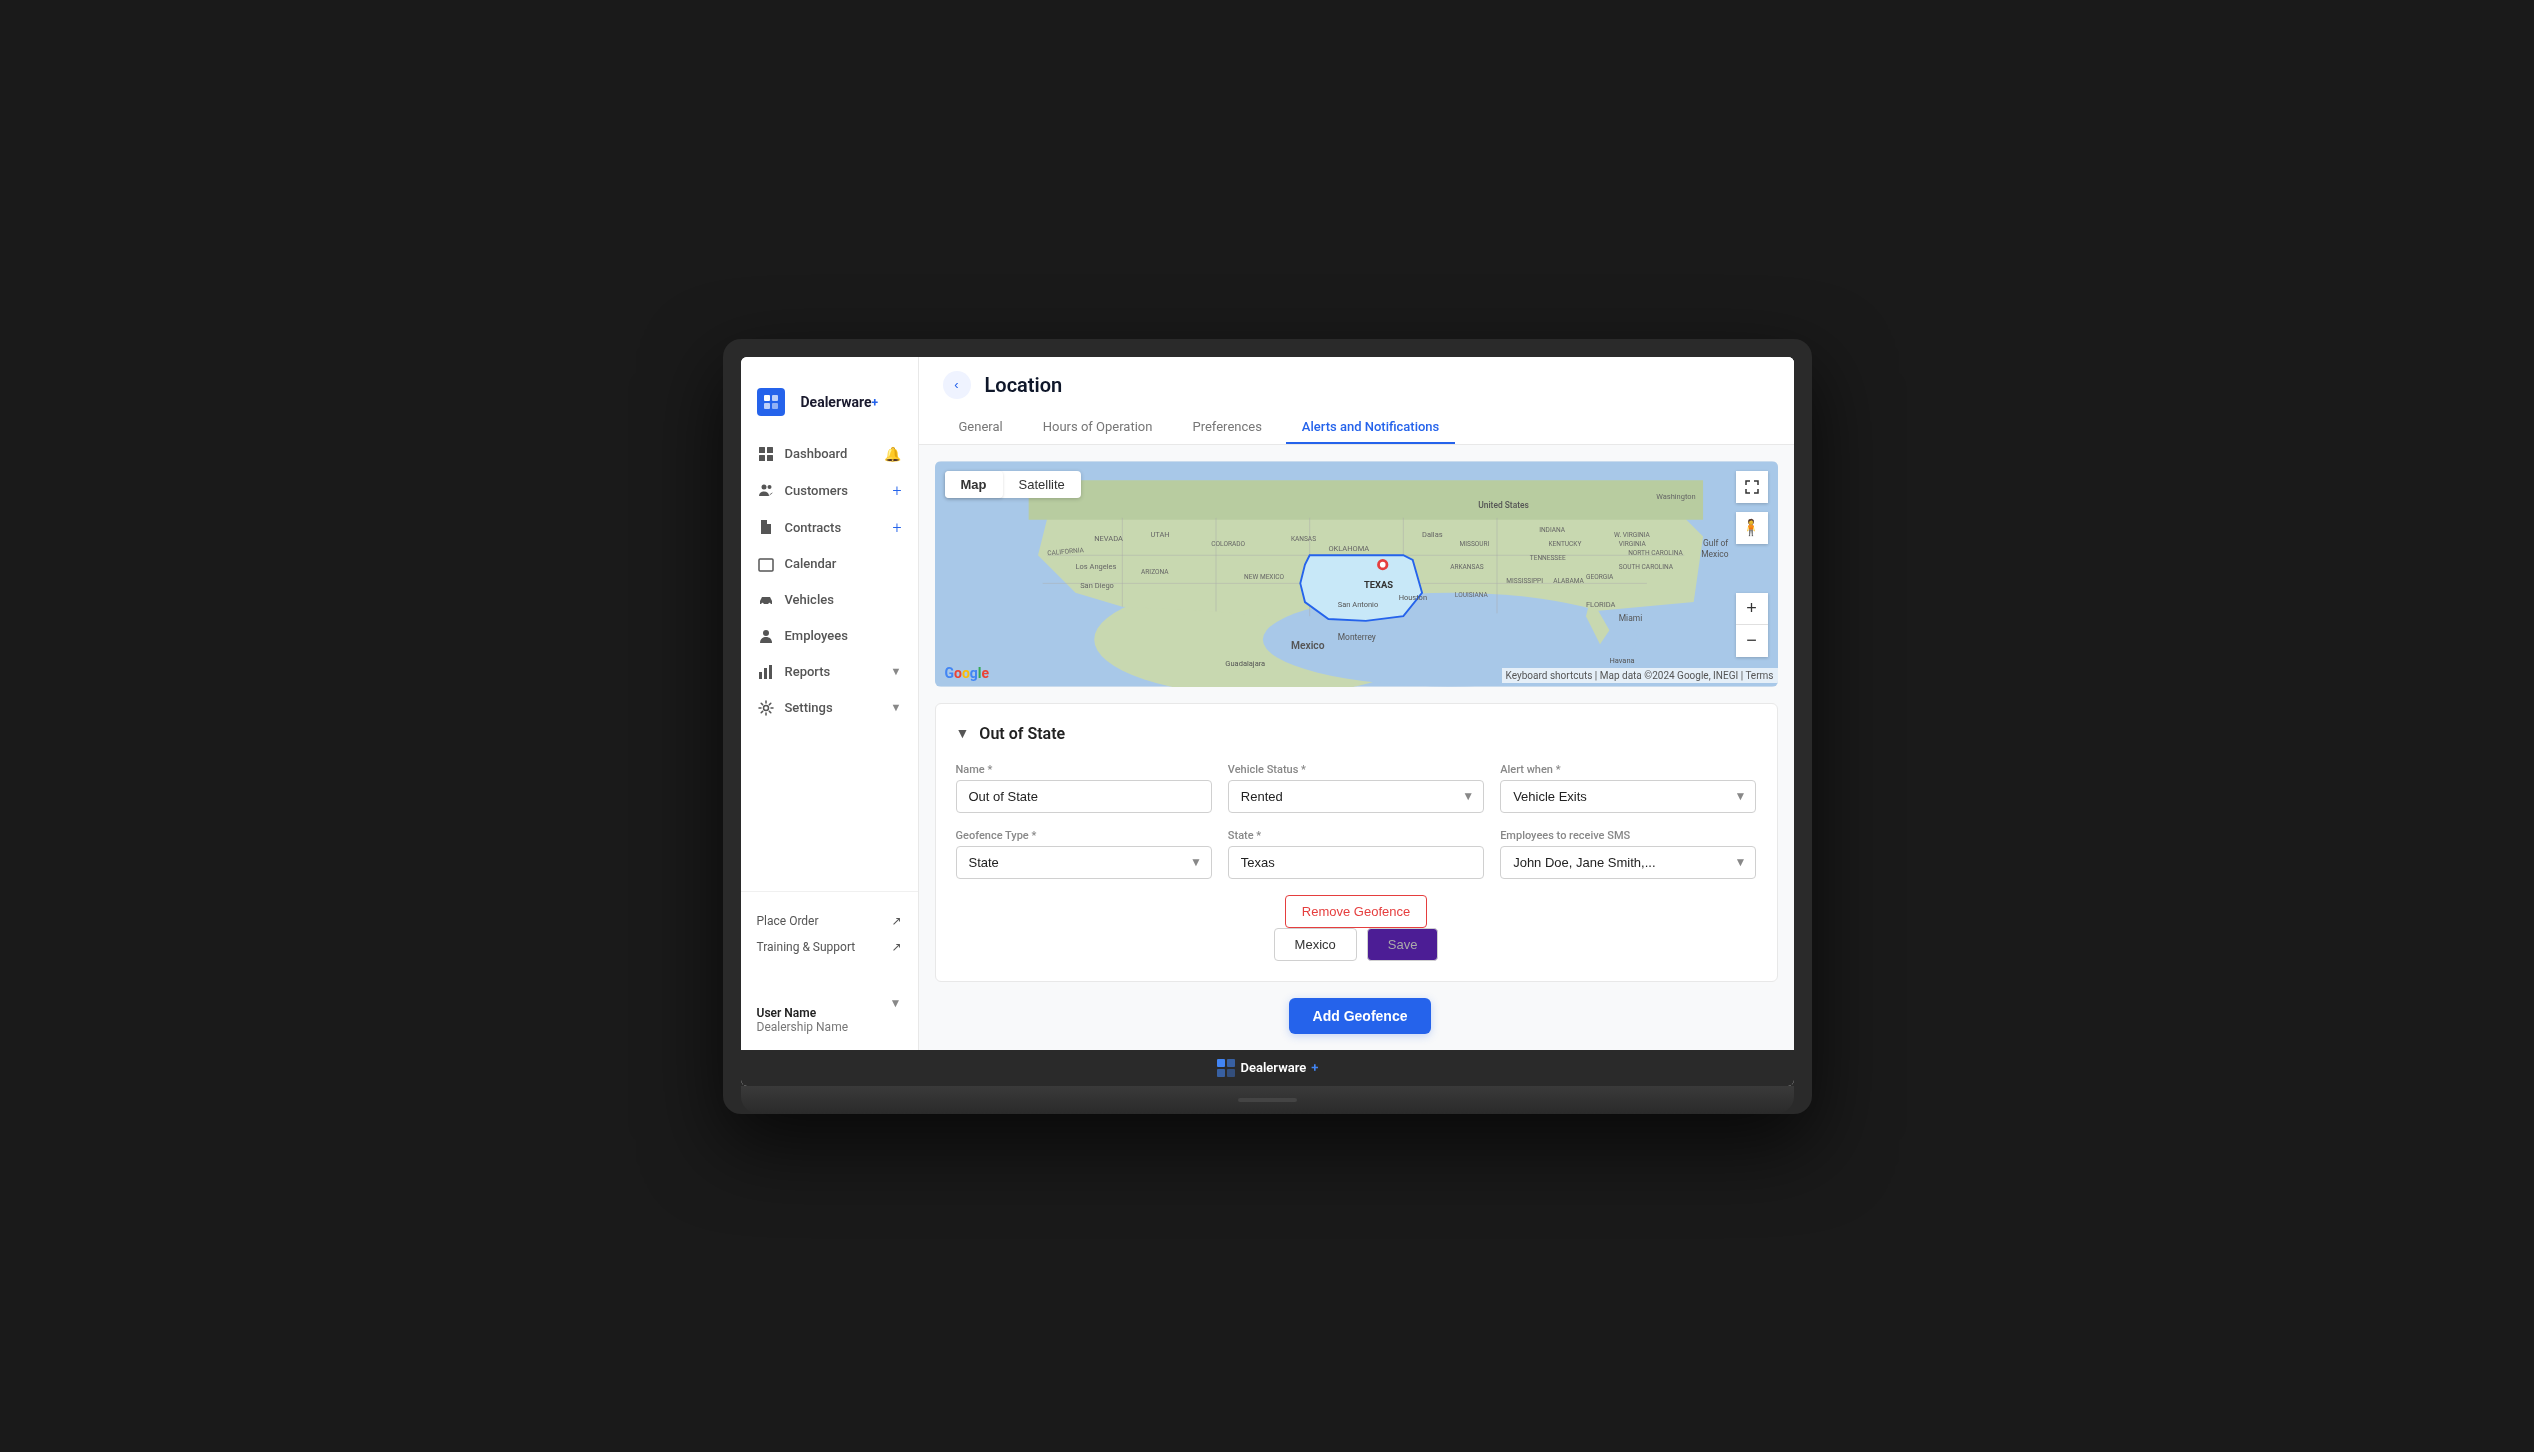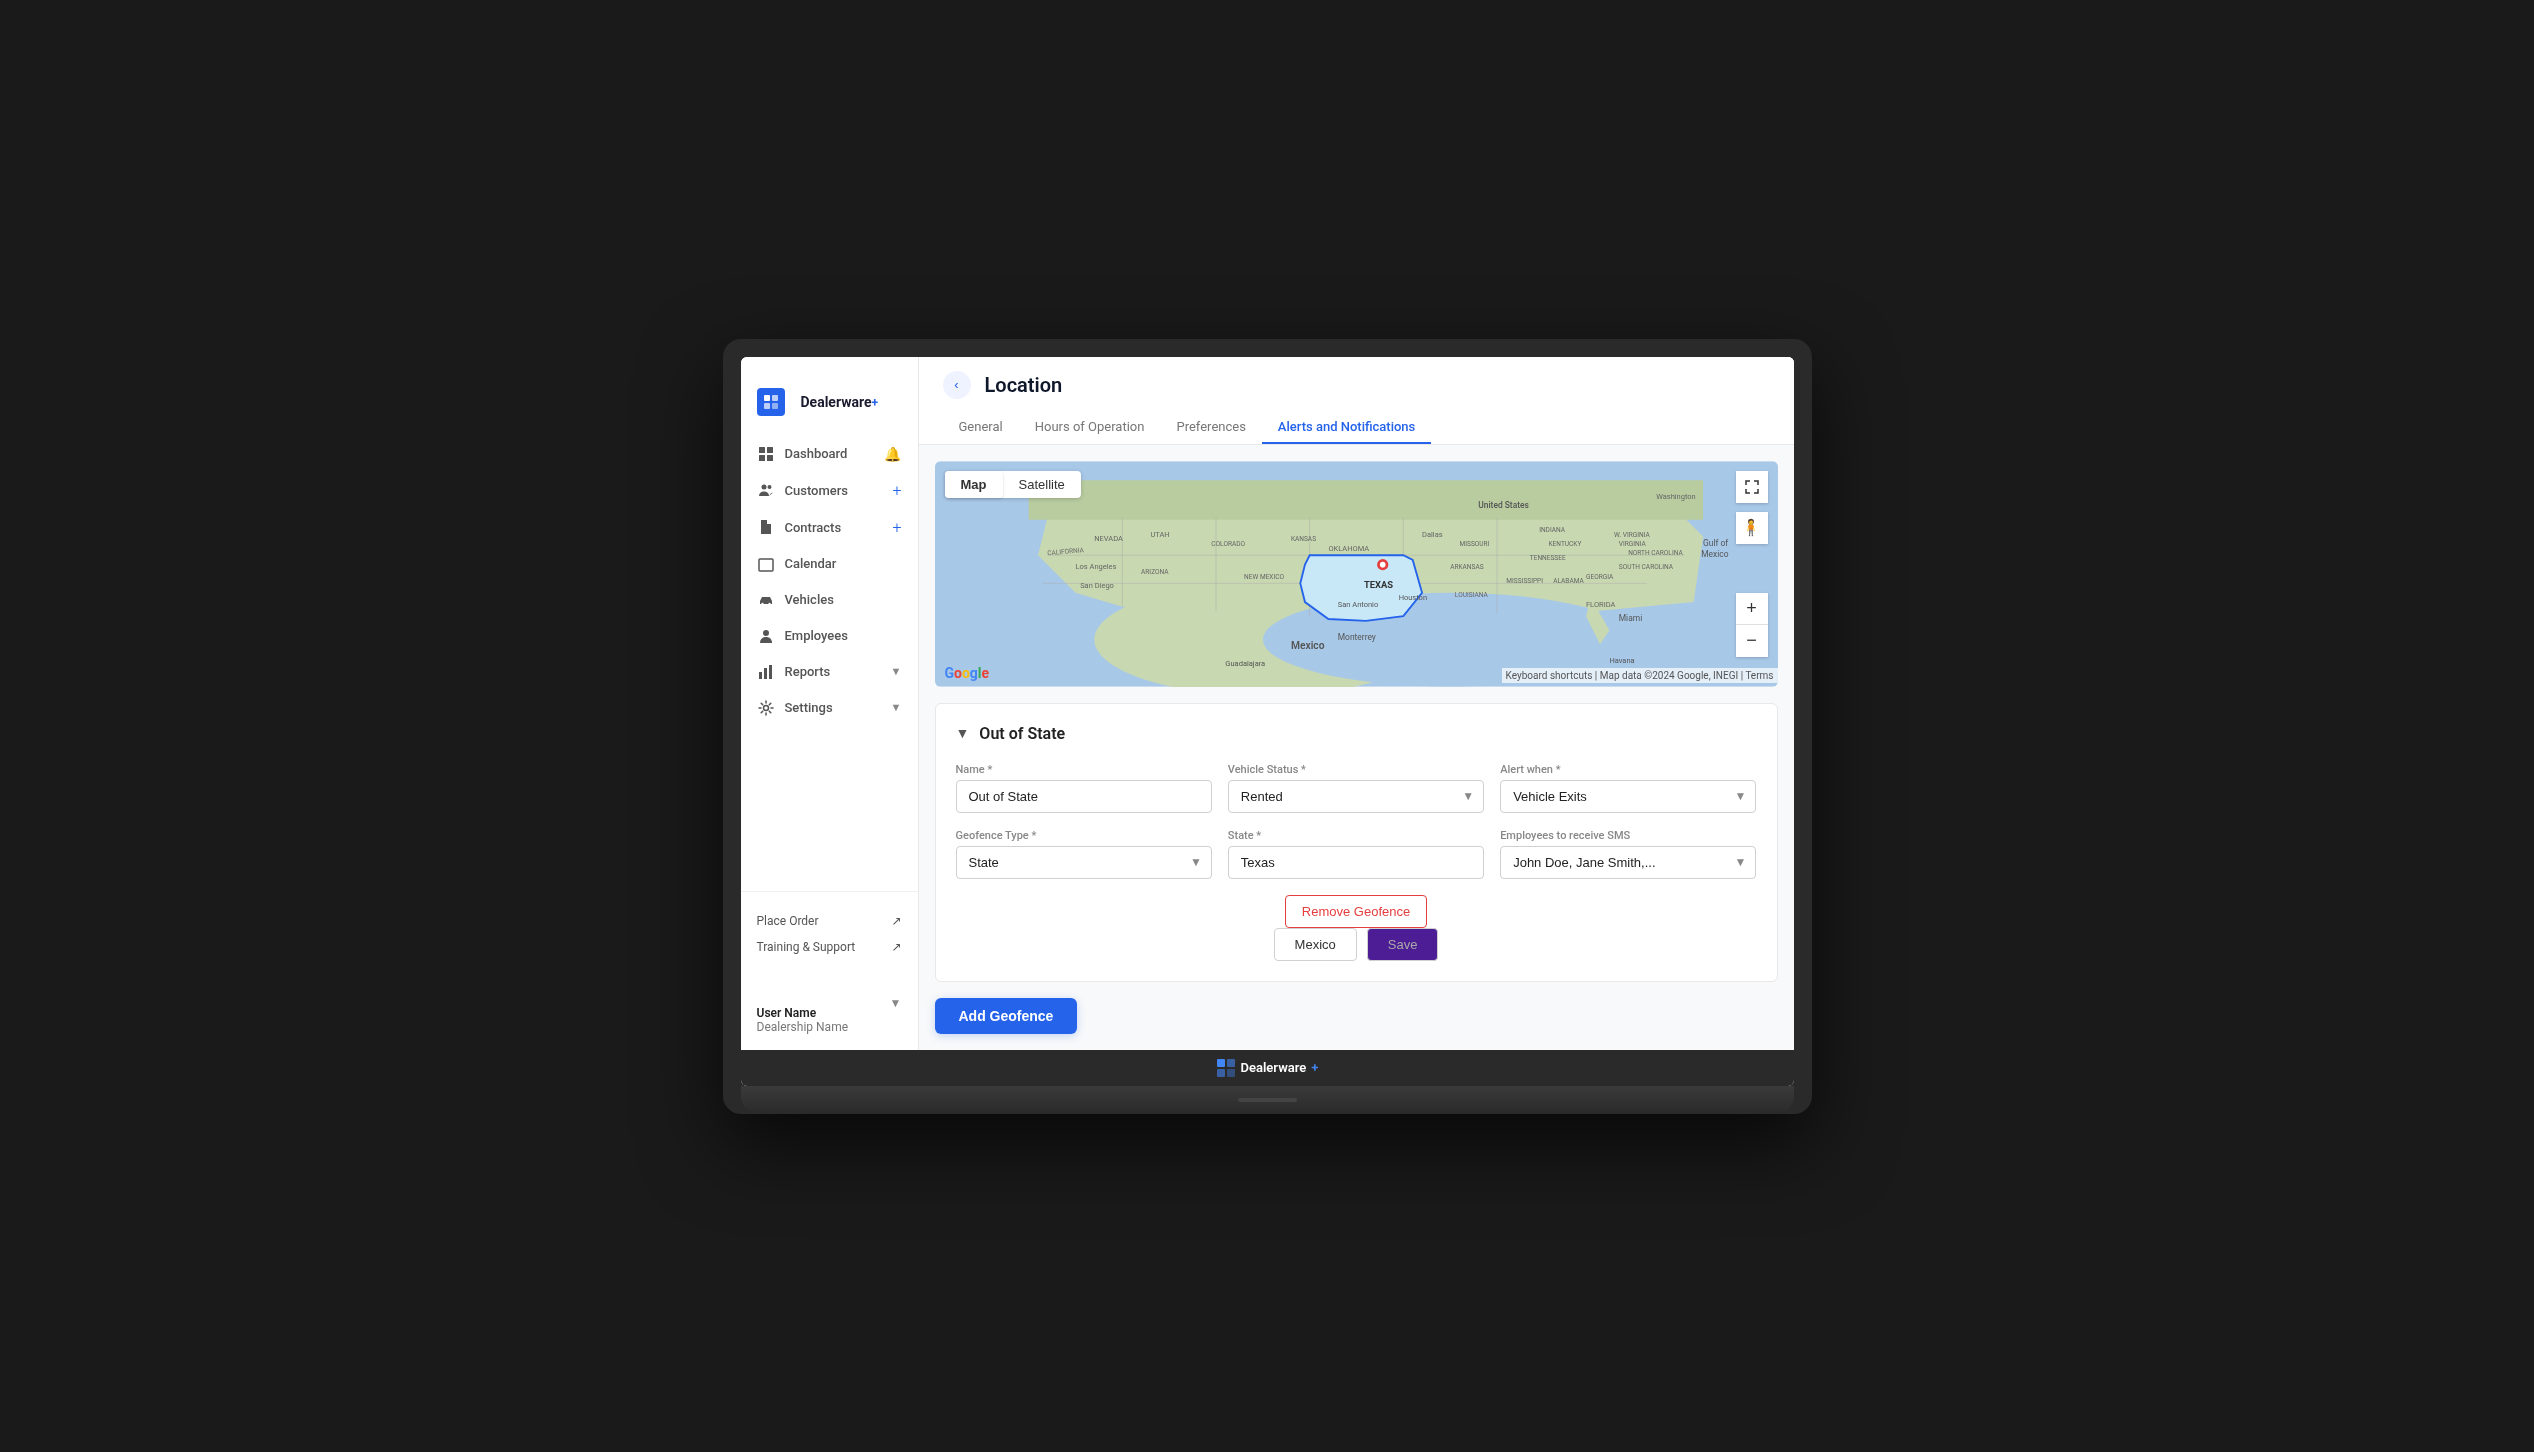"General" .tabs { gap: 0 -> 8px }
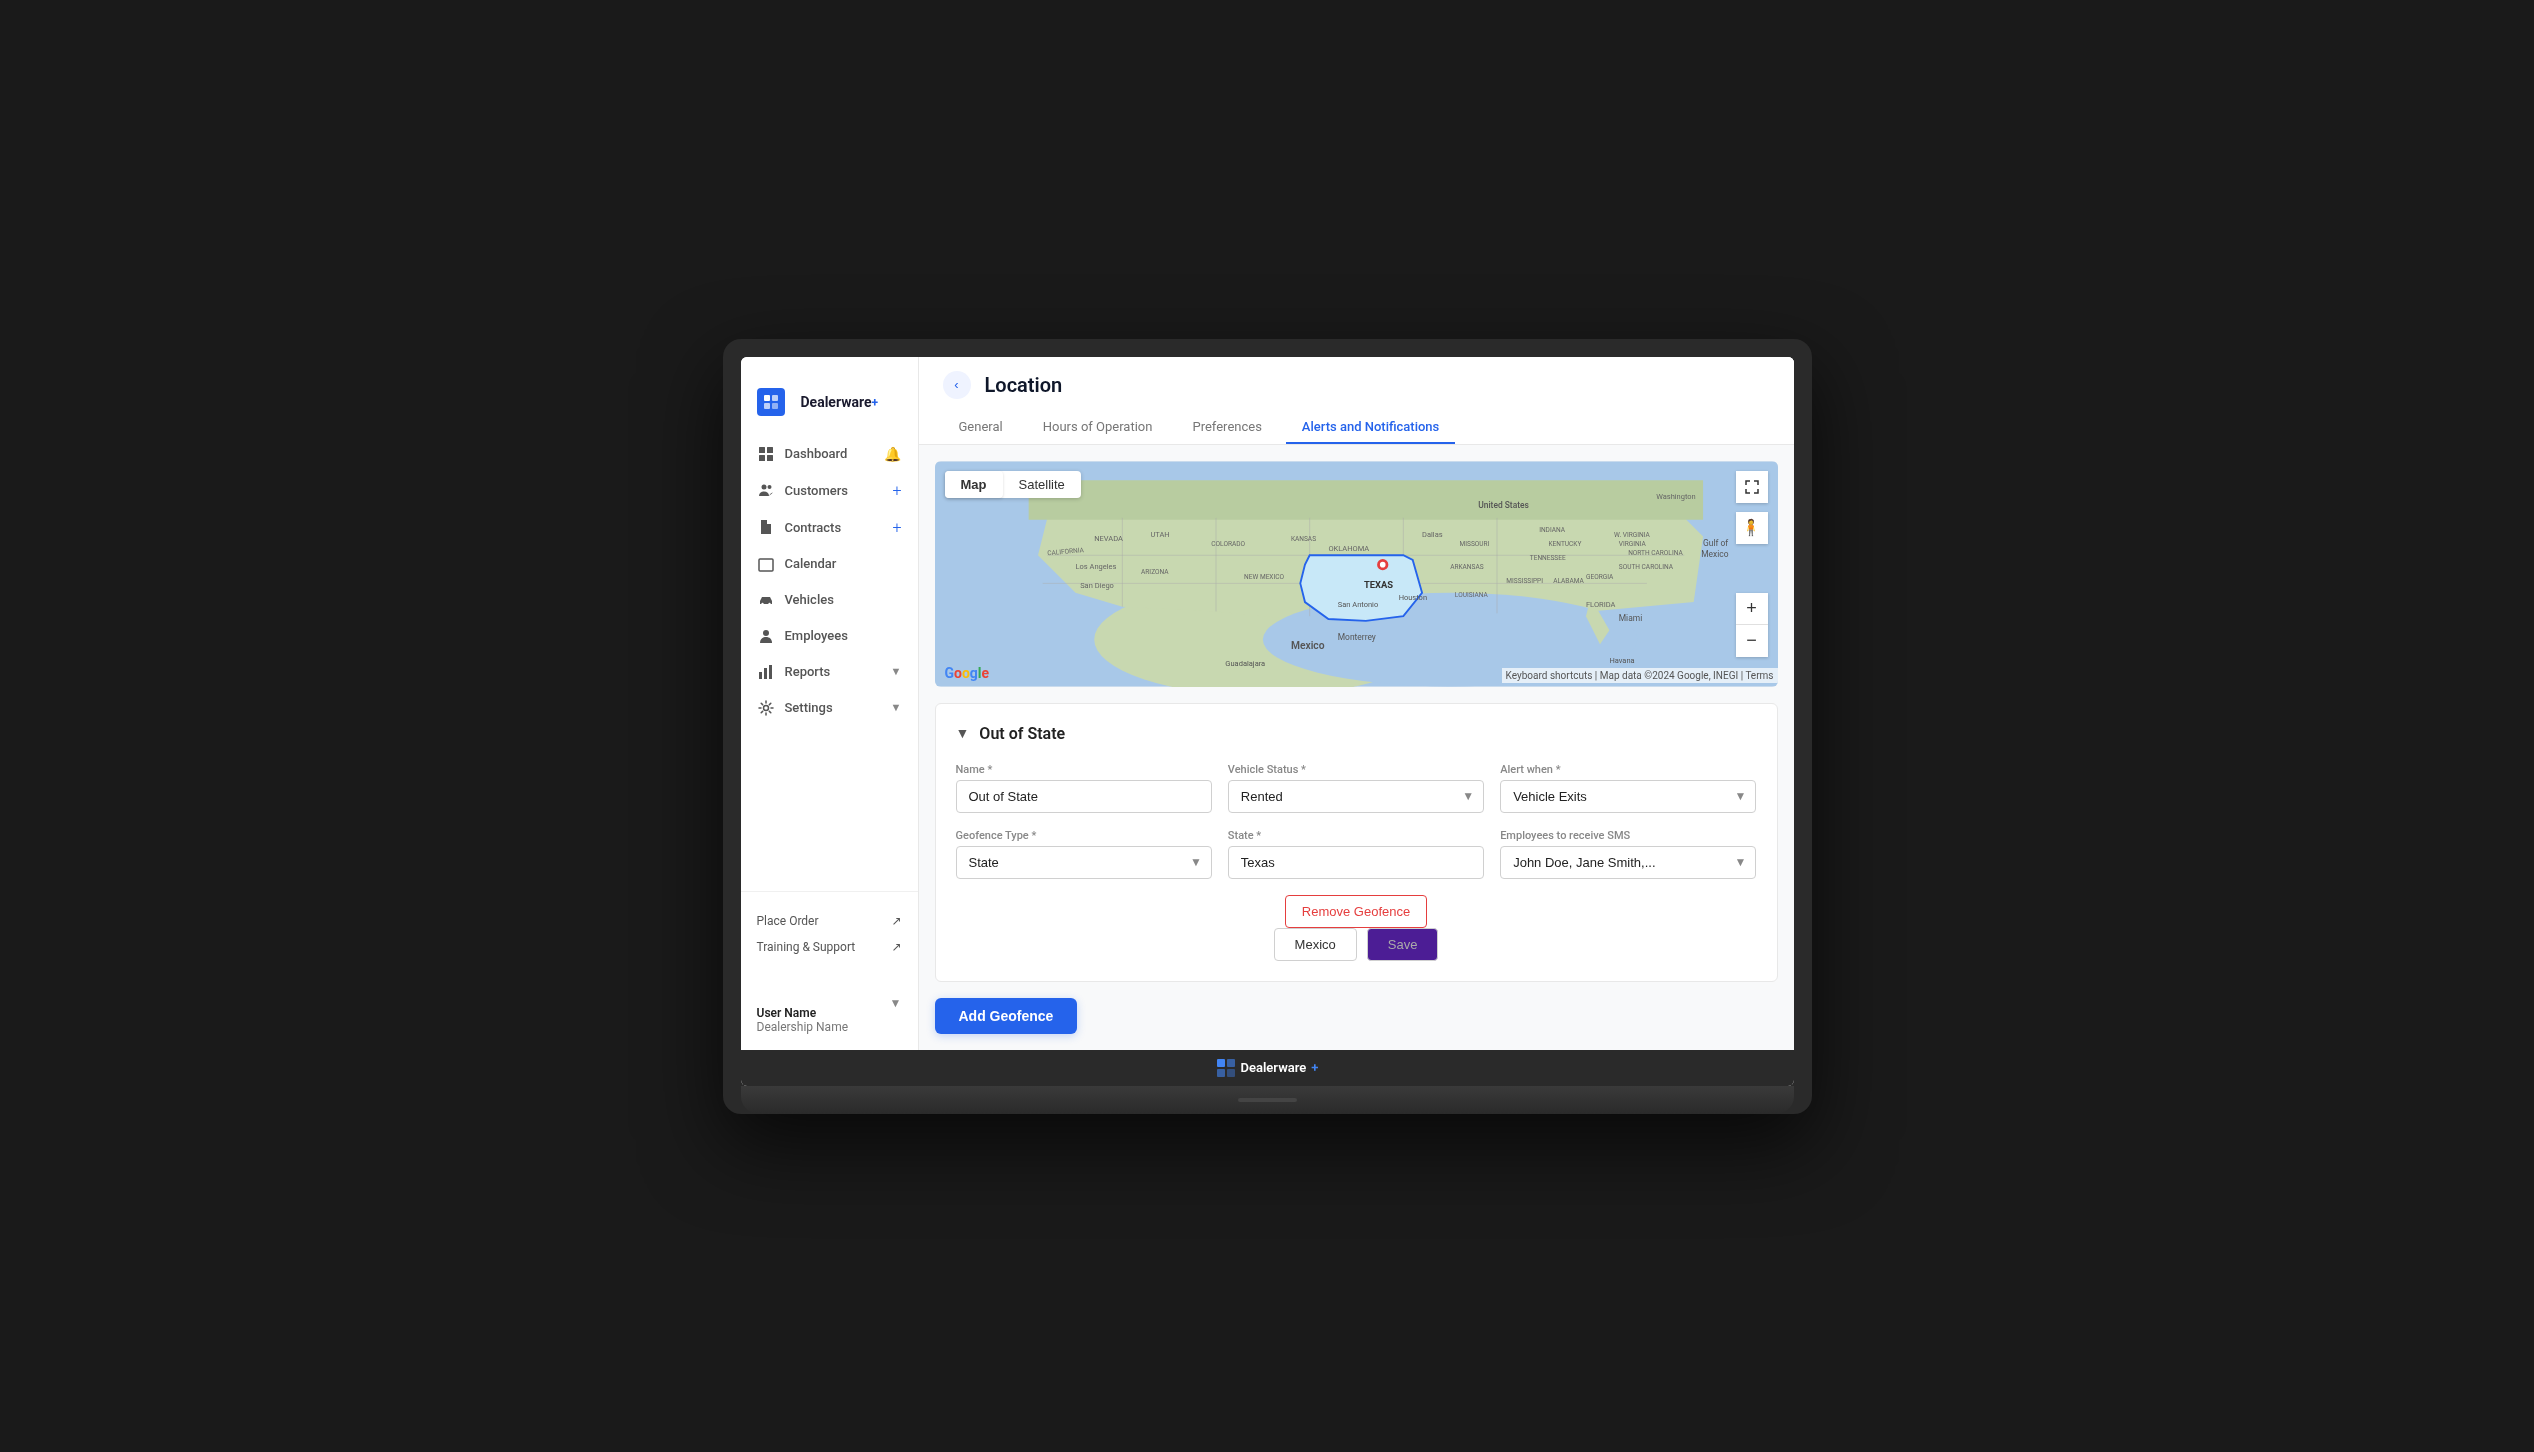"Add Geofence" .add-geofence-row { justify-content: flex-start -> center; padding: 0 16px 16px 16px -> 0 16px 16px 24px }
